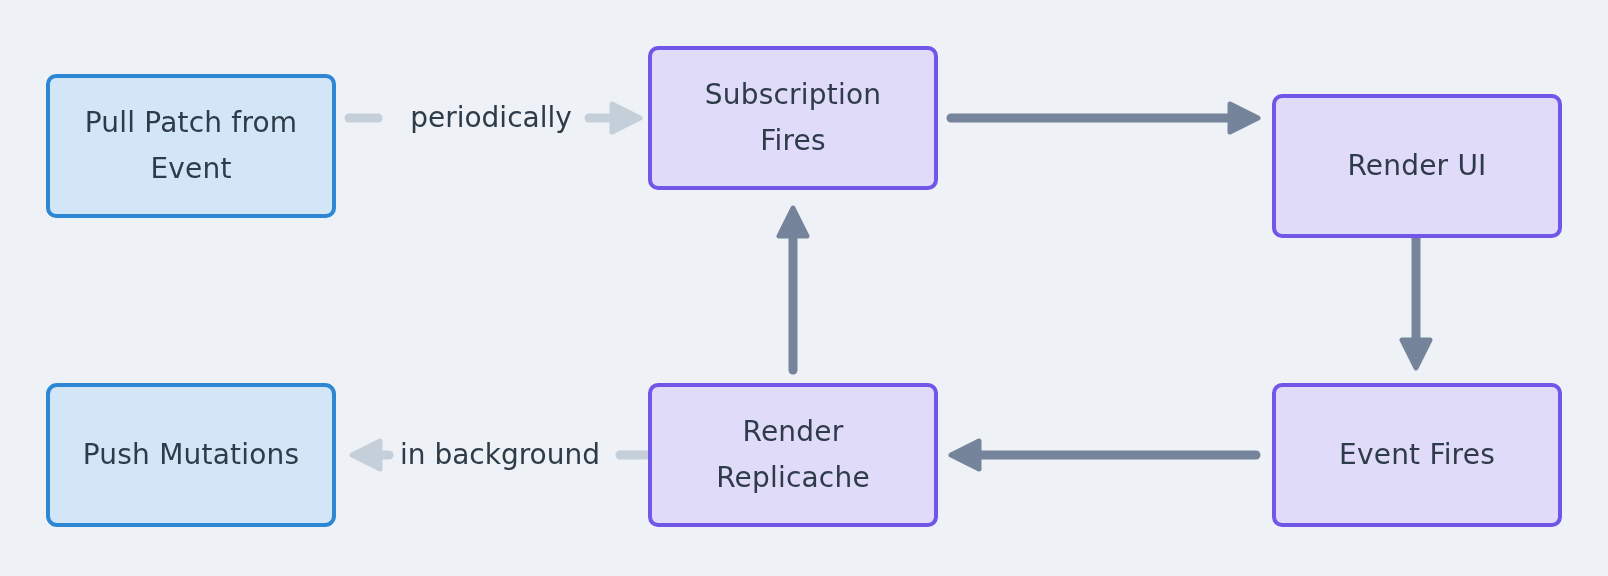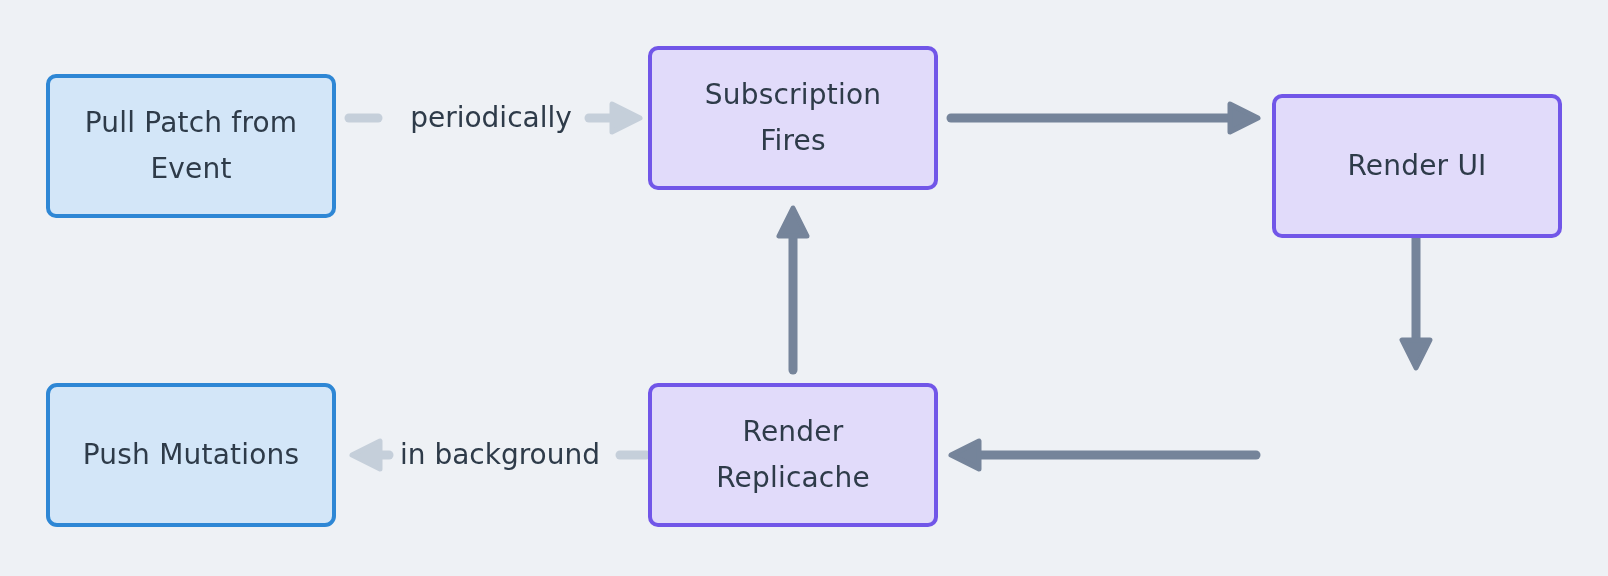"Event Fires" div.node { html: none -> <div> <span>Event Fires</span> </div> }
